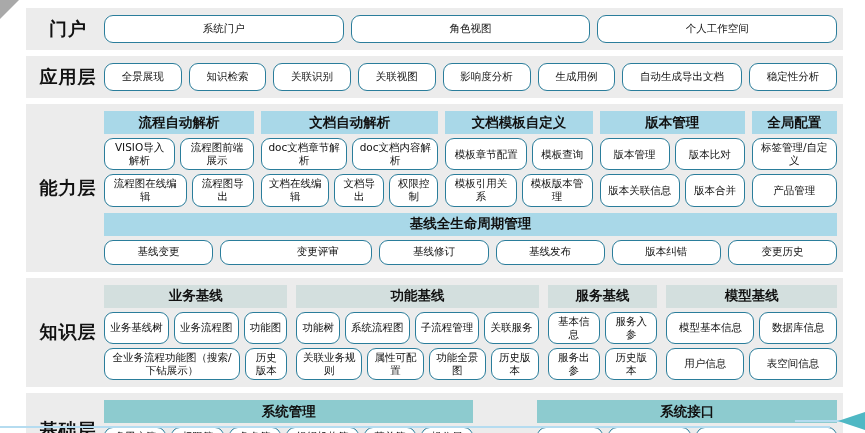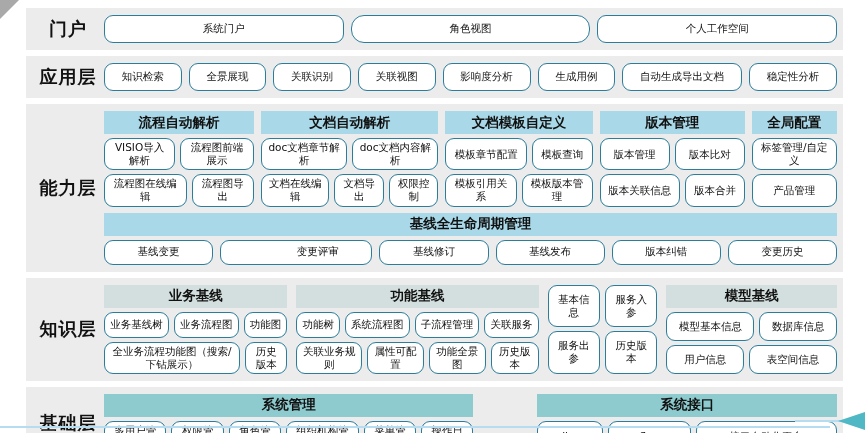"角色视图" div.btn { border-radius: 13px -> none }
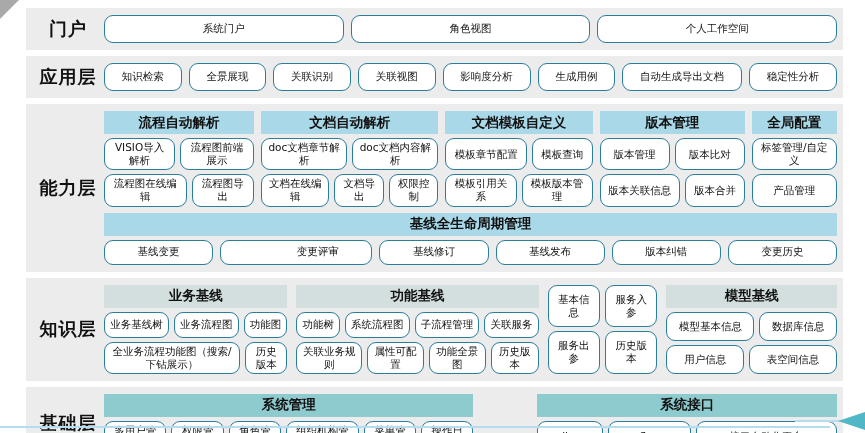"知识检索" div.btn { order: before "全景展现" -> after "全景展现" }
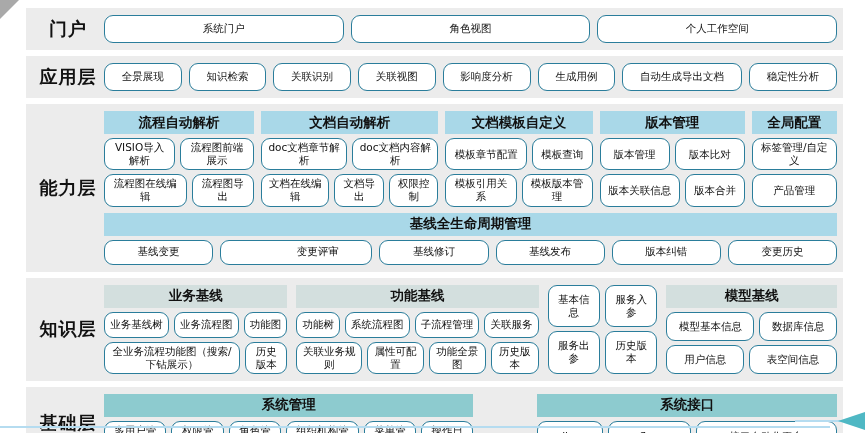"服务基线" div.group-header { html: none -> <div>服务基线</div> }
